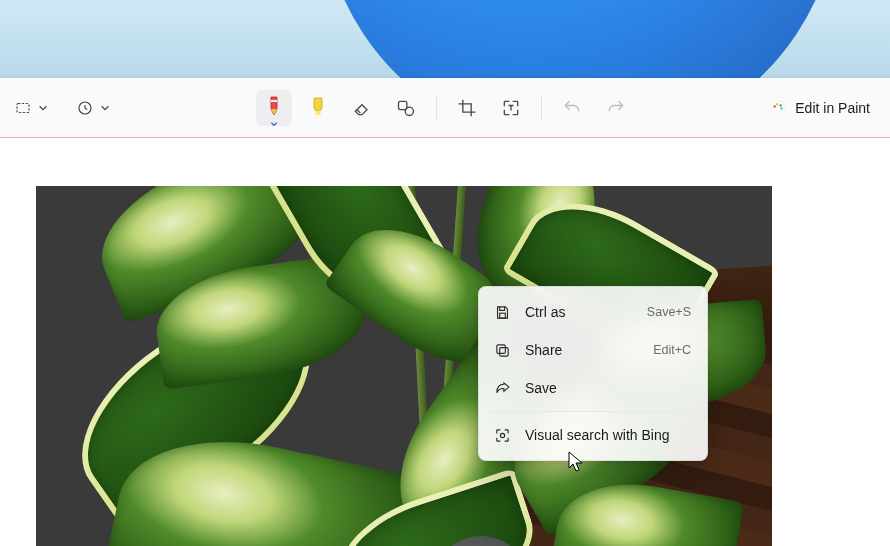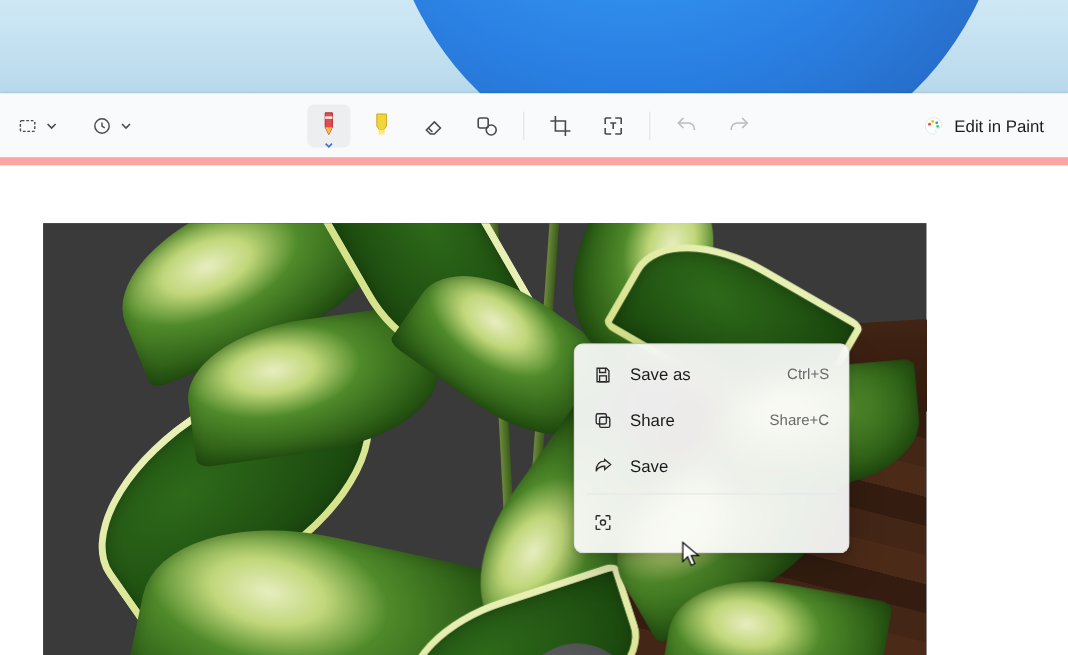"Edit in Paint" .toolbar { border-bottom: 7px solid #fca5a5 -> 1px solid #fca5a5 }
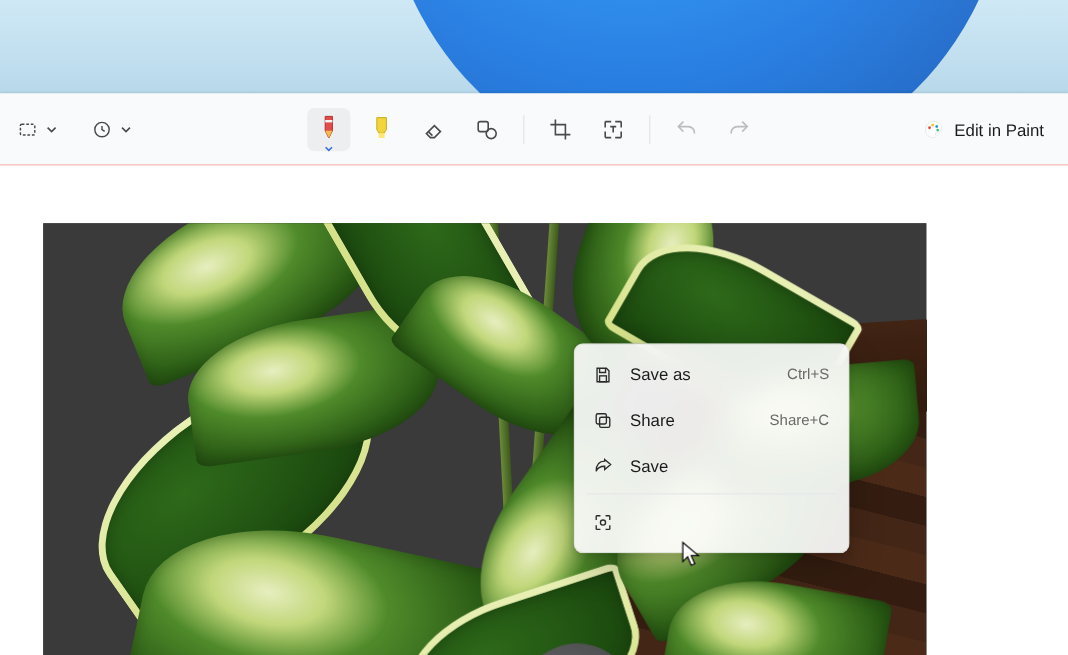"Save as" span.cm-label { text: Save -> Ctrl }
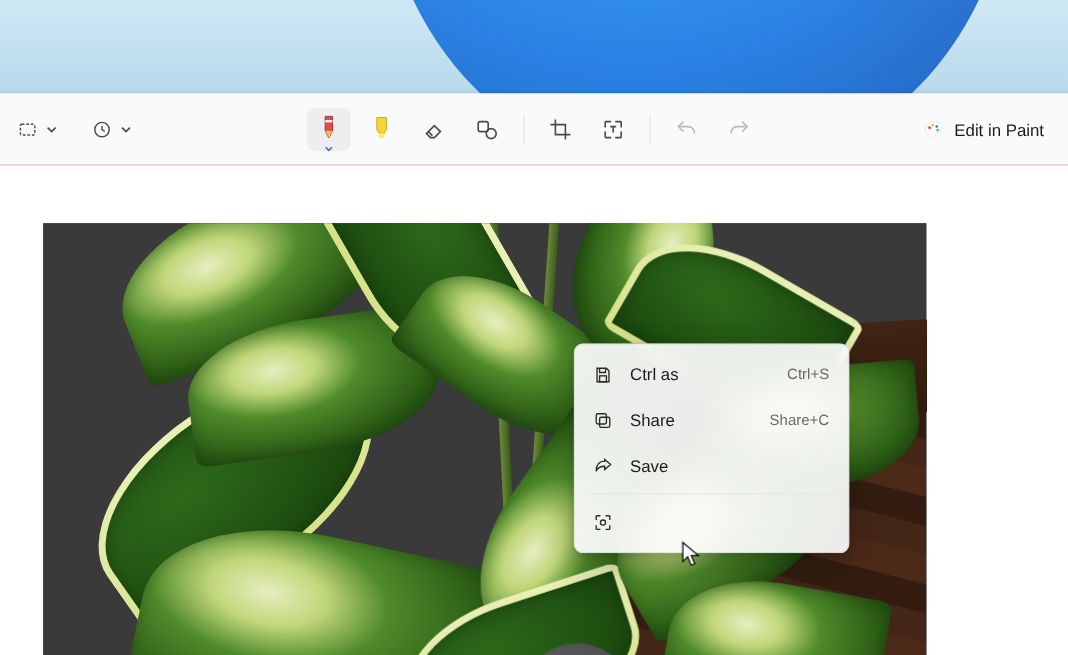"Ctrl+S" span.cm-short { text: Ctrl+S -> Save+S }
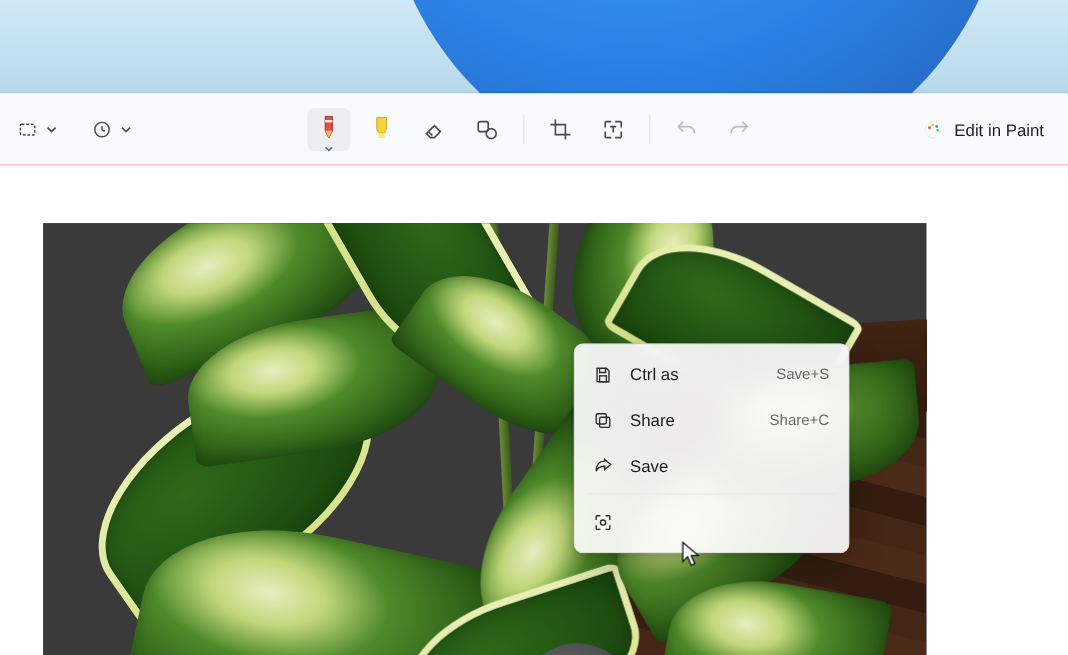"Share+C" span.cm-short { text: Share+C -> Edit+C }
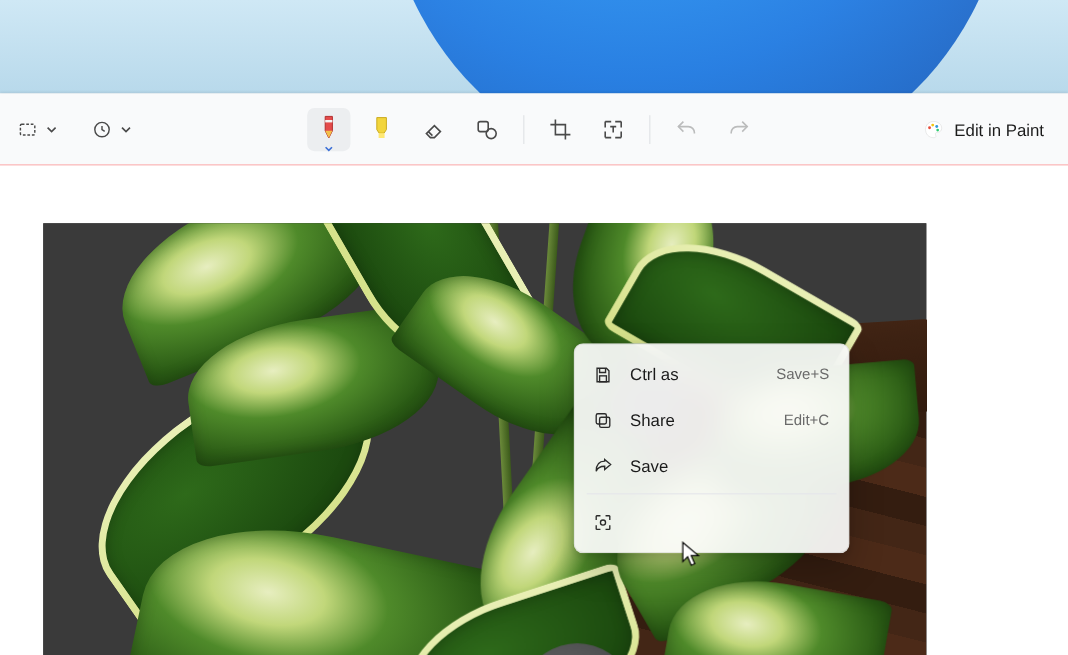"Visual search with Bing" span.cm-label { html: none -> <span>Visual search with Bing</span> }
